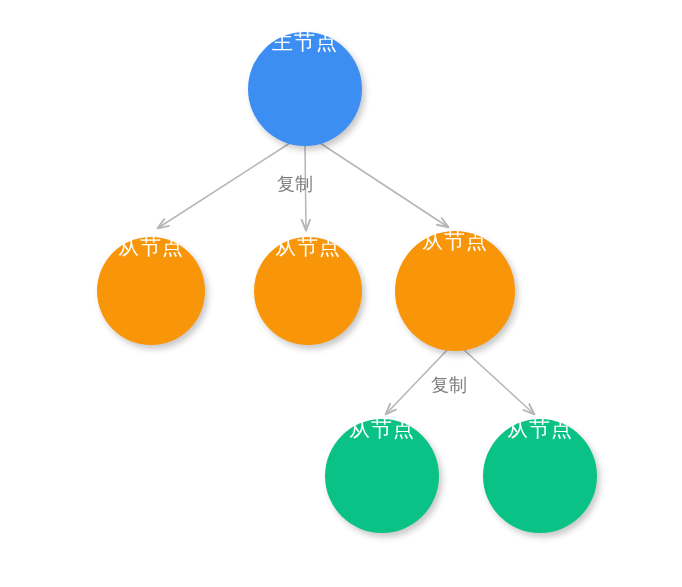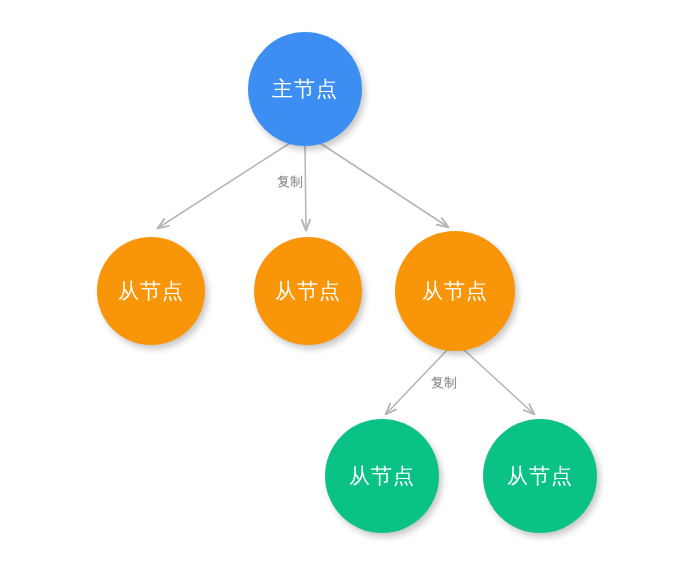"主节点" .node { align-items: center -> flex-start }
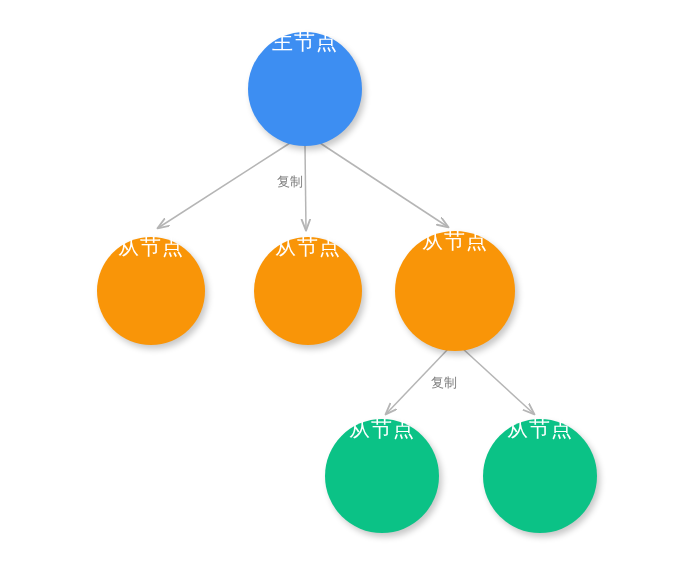"复制" .edge-label { font-size: 13px -> 18px }
